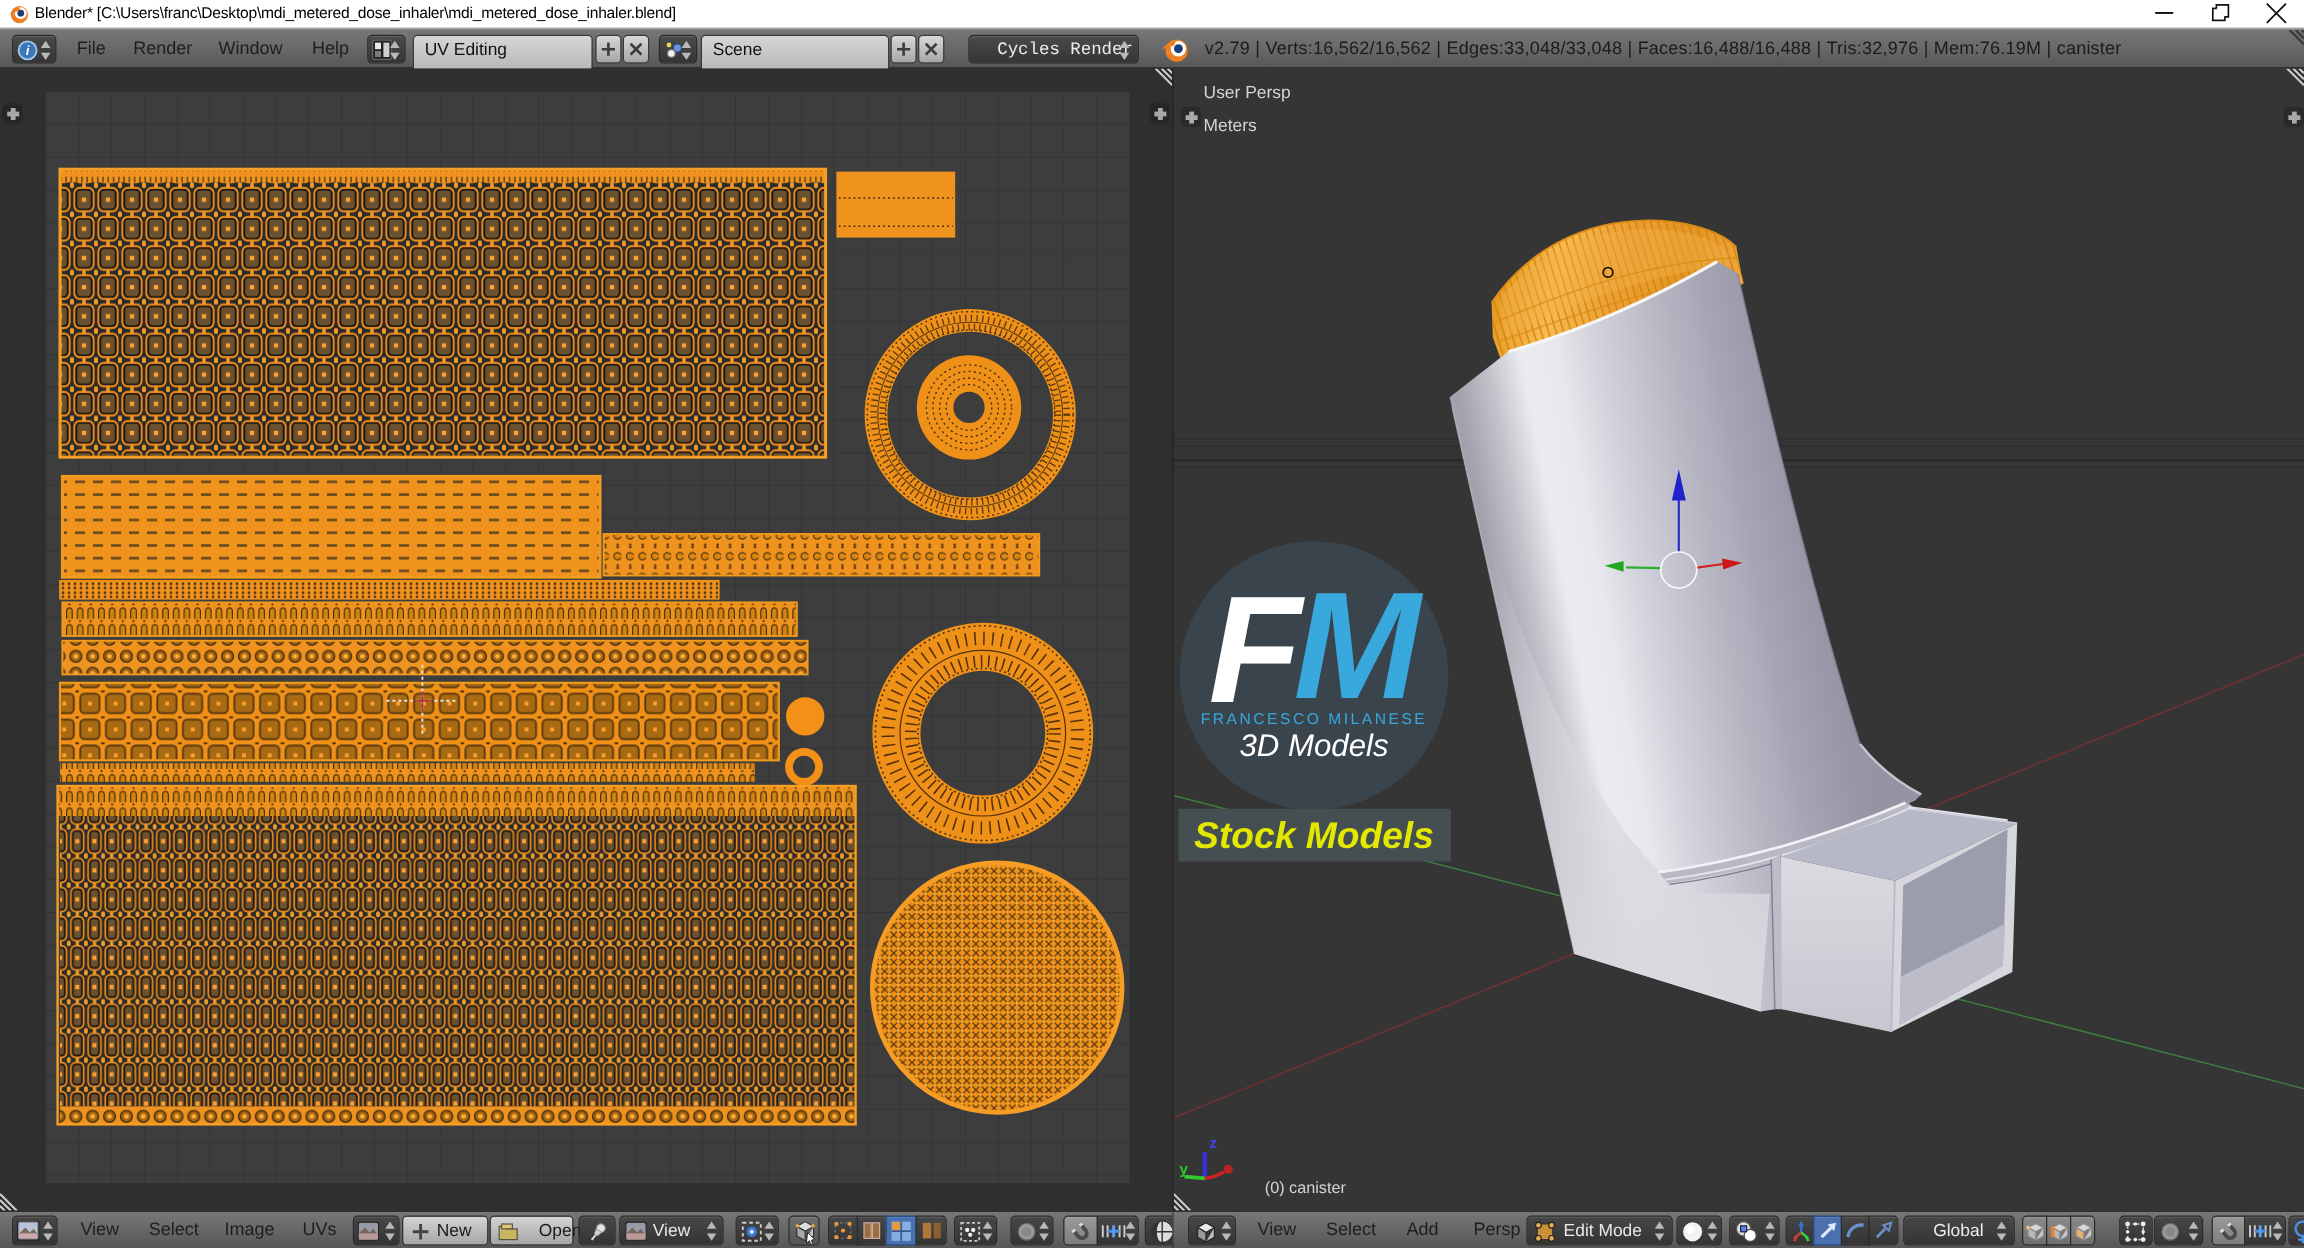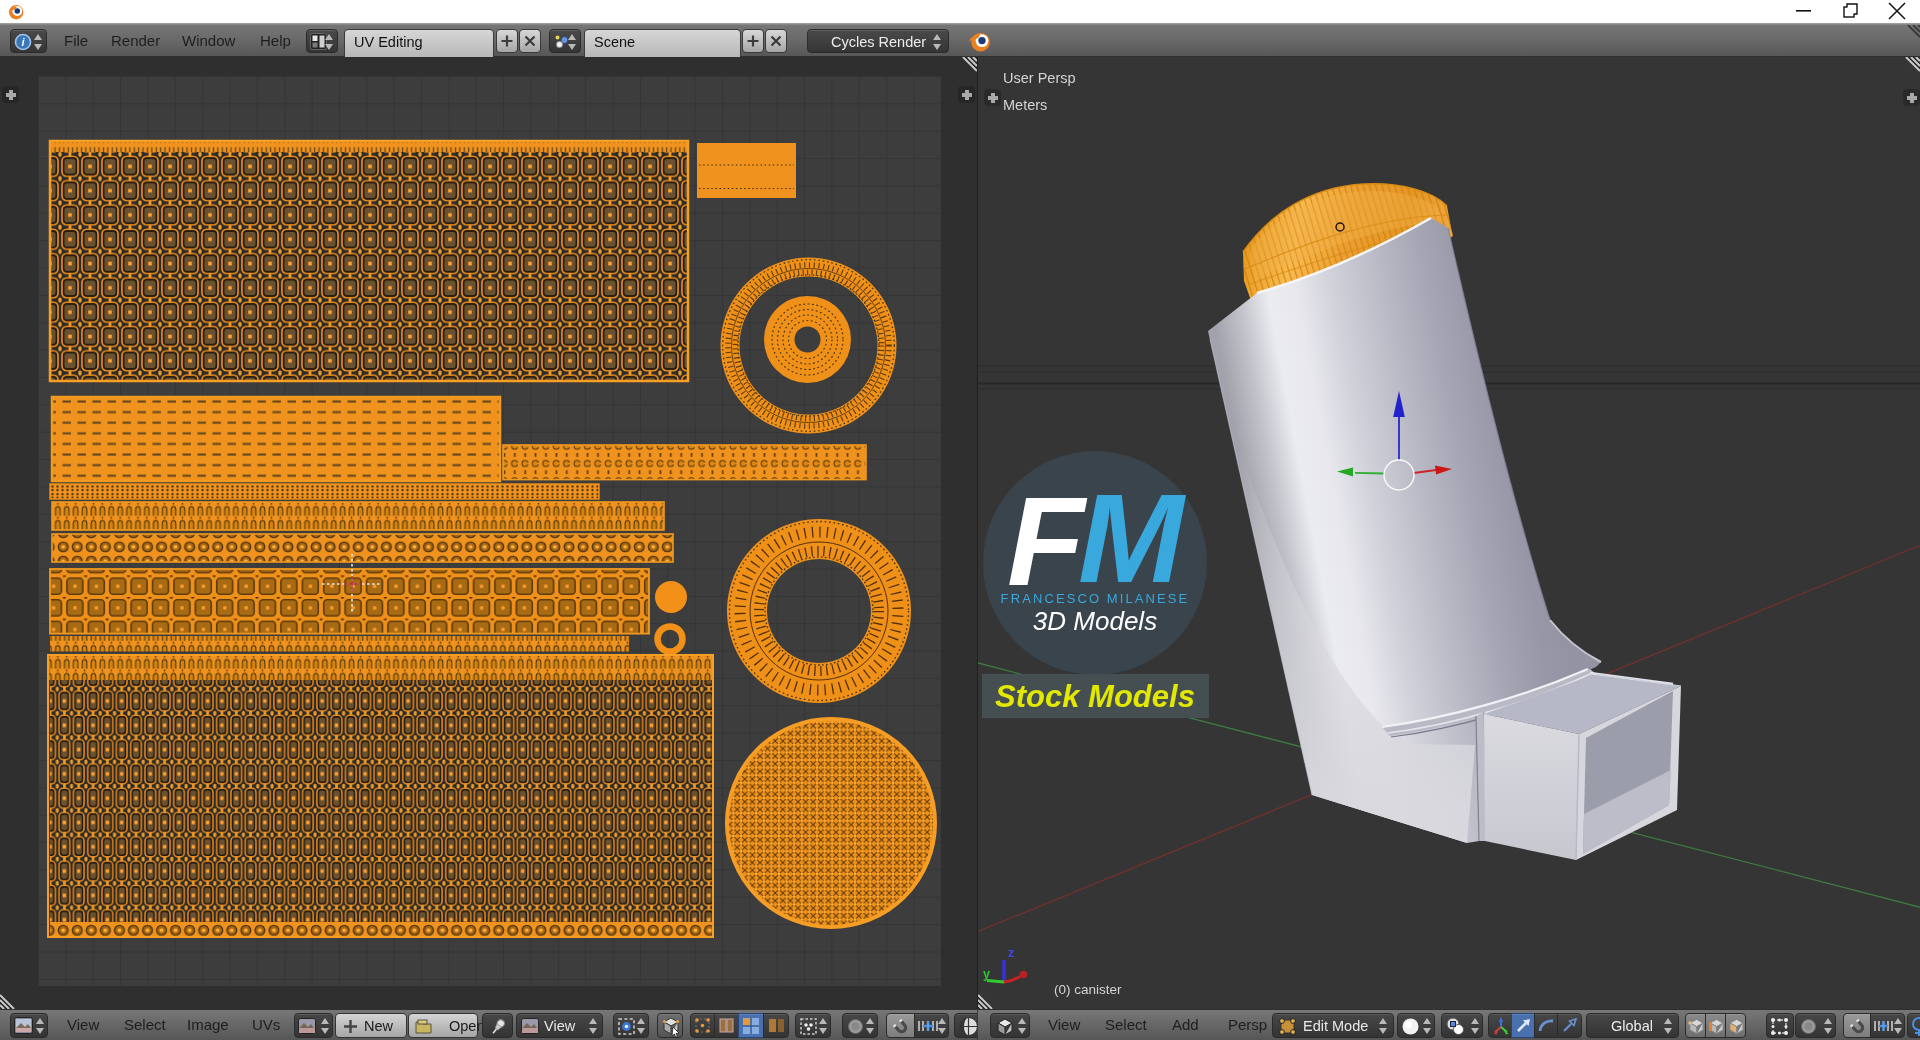"Blender*" div { html: none -> <div>Blender* [C:\Users\franc\Desktop\mdi_metered_dose_inhaler\mdi_metered_dose_inhaler.blend]</div> }
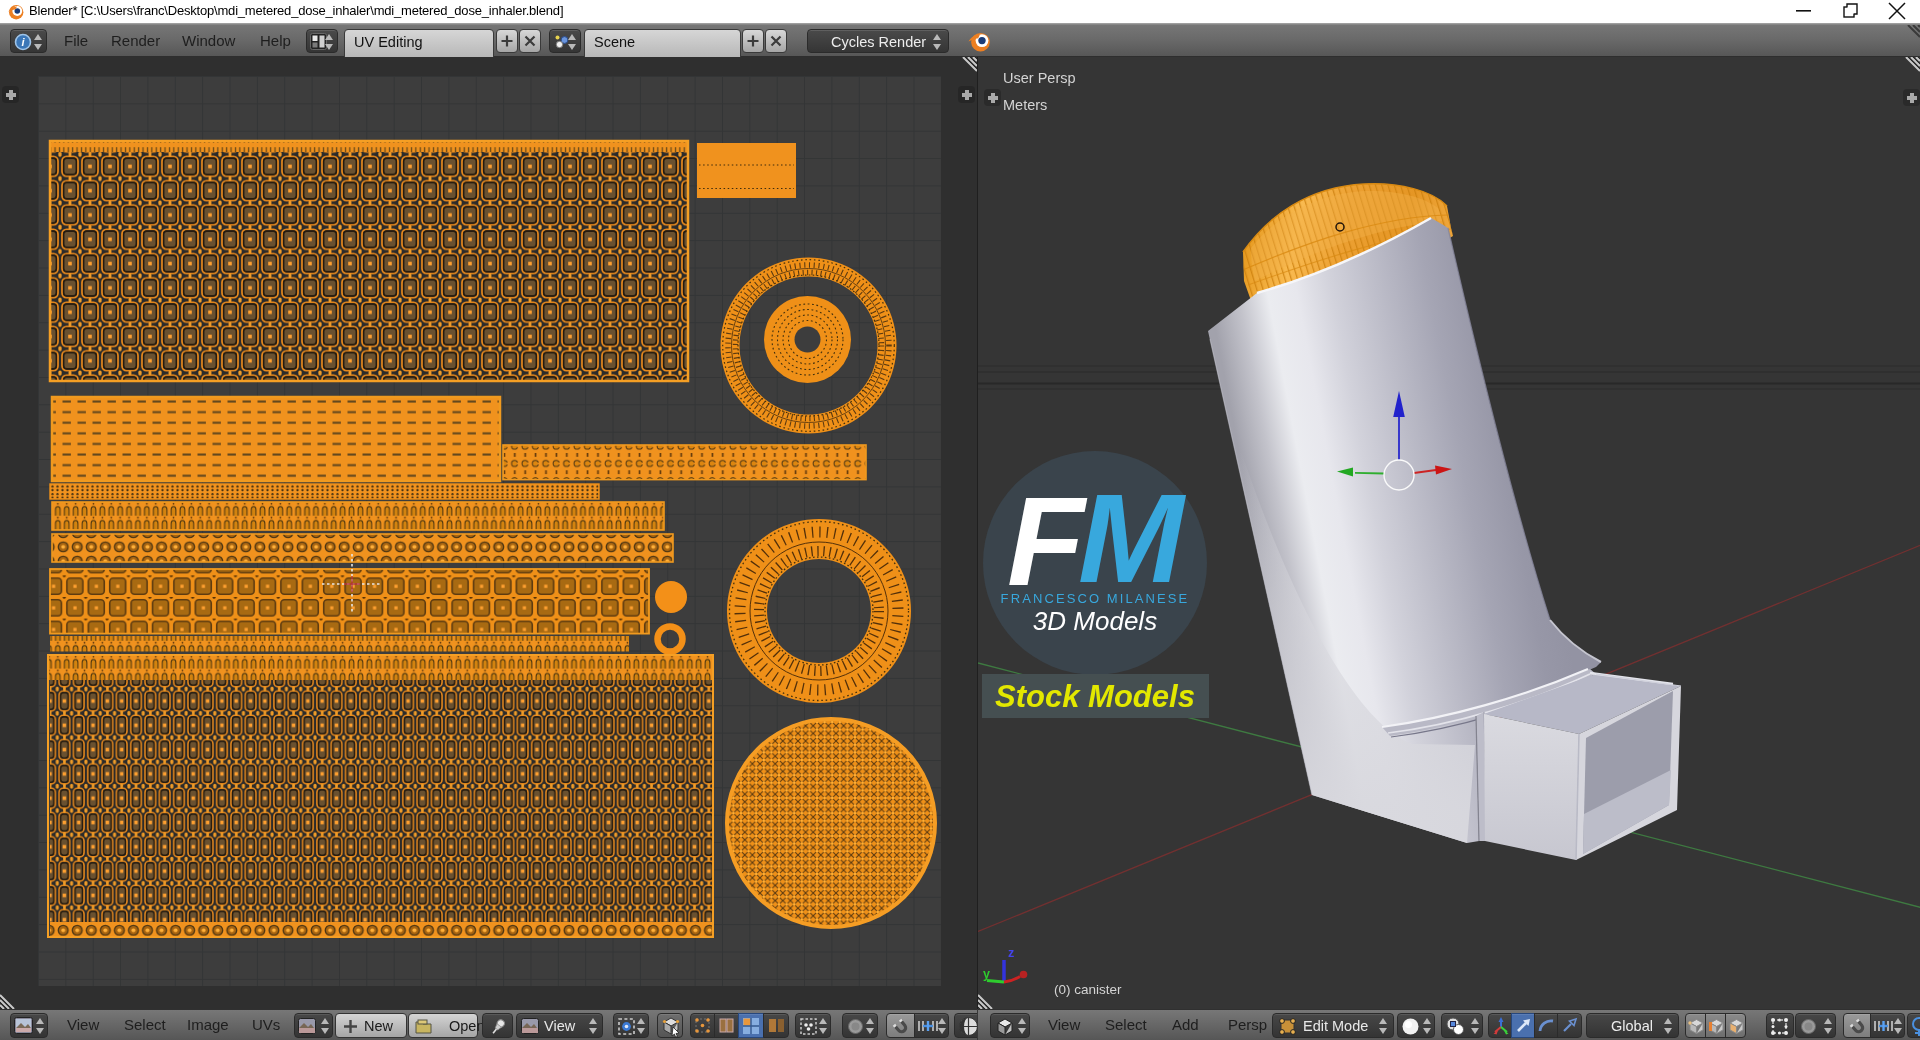"Cycles Render" div.dwidget { font-family: none -> Liberation Mono, monospace }
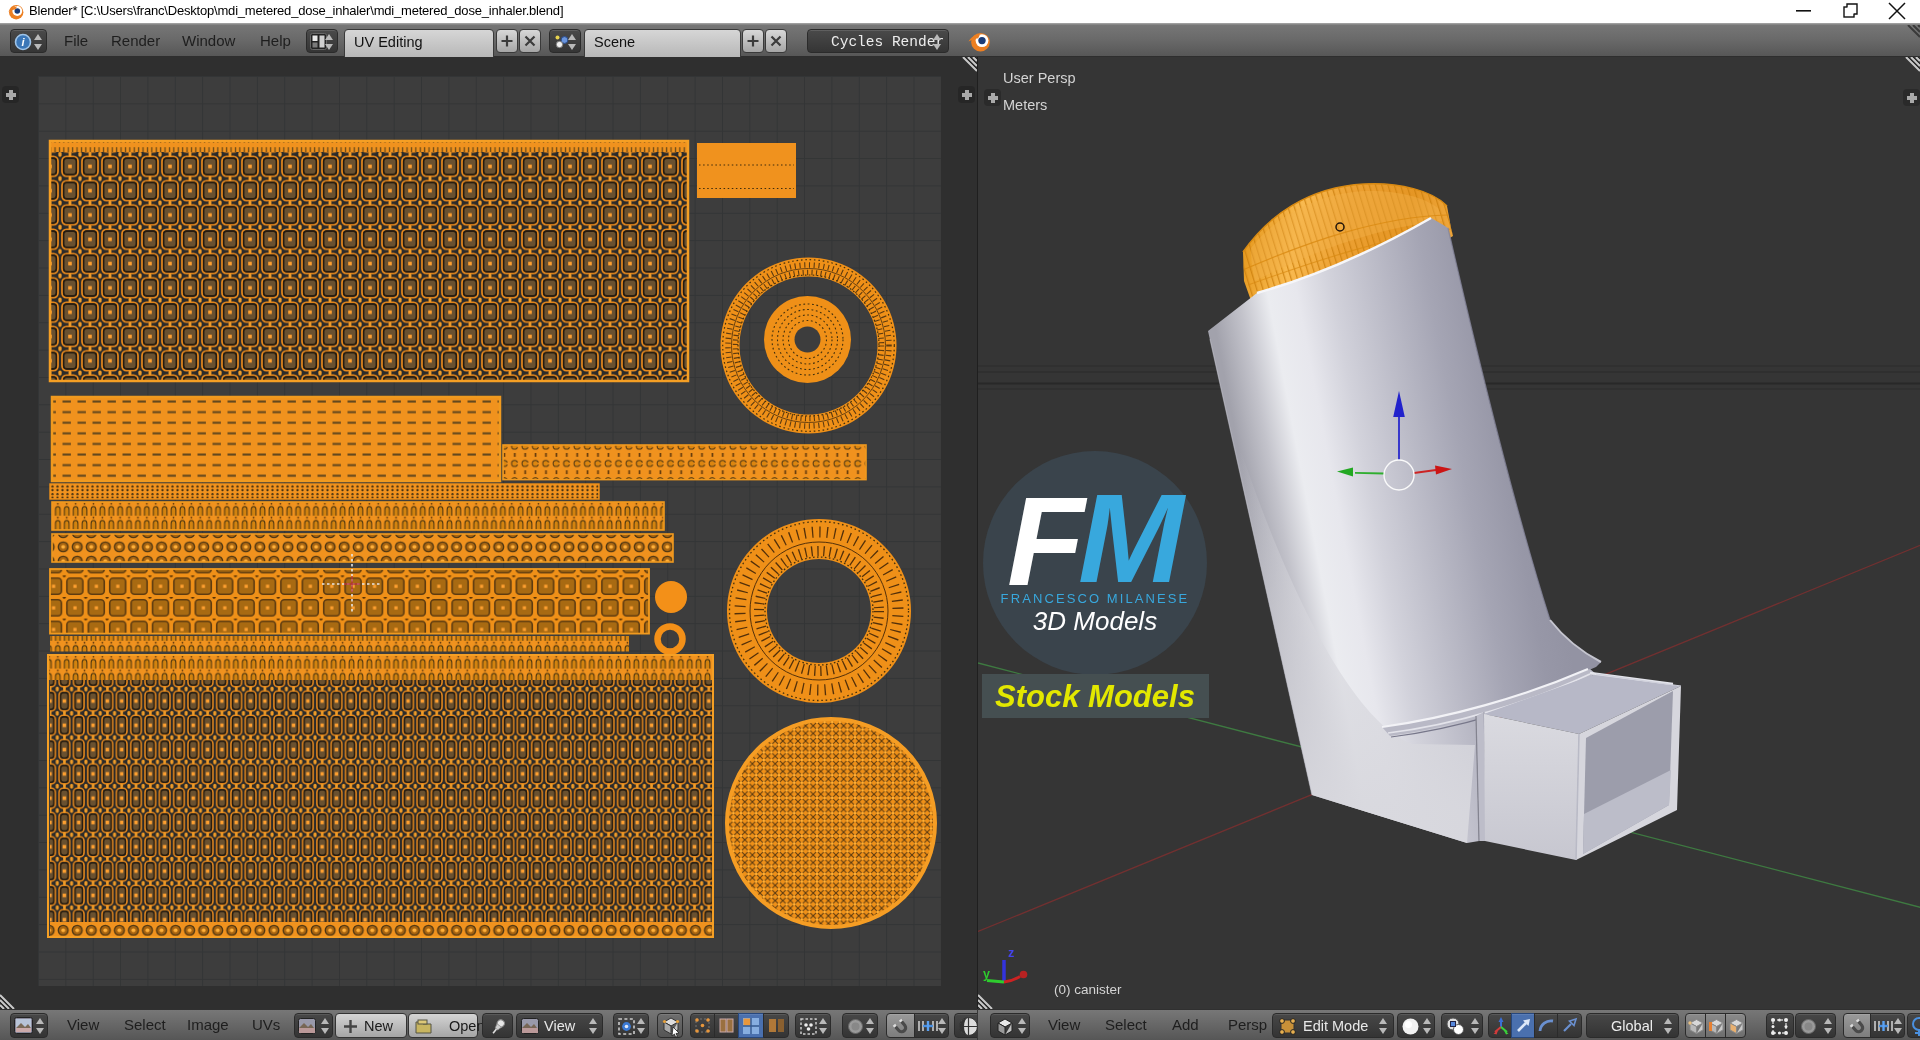"v2.79 | Verts:16,562/16,562 |" div.hmenu { html: none -> <div>v2.79 | Verts:16,562/16,562 | Edges:33,048/33,048 | Faces:16,488/16,488 | Tris:32,976 | Mem:76.19M | canister</div> }
